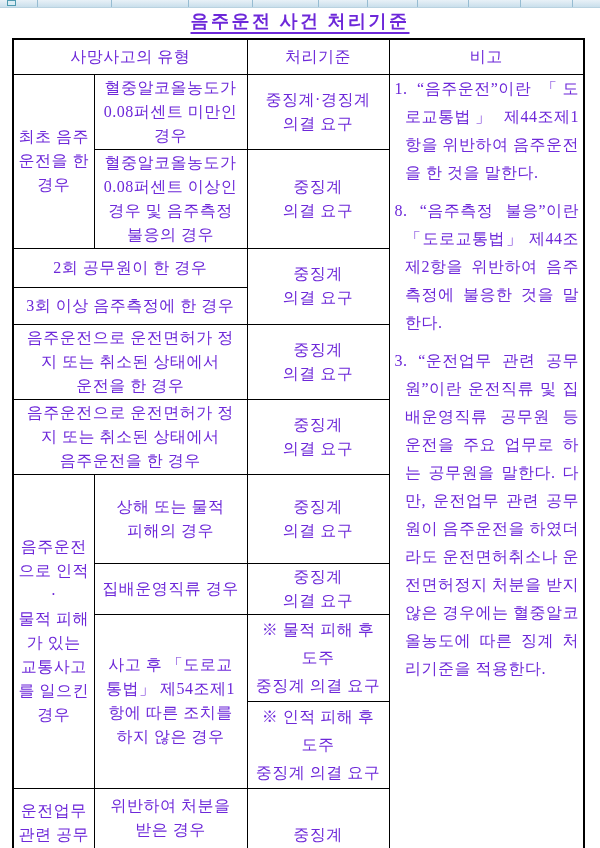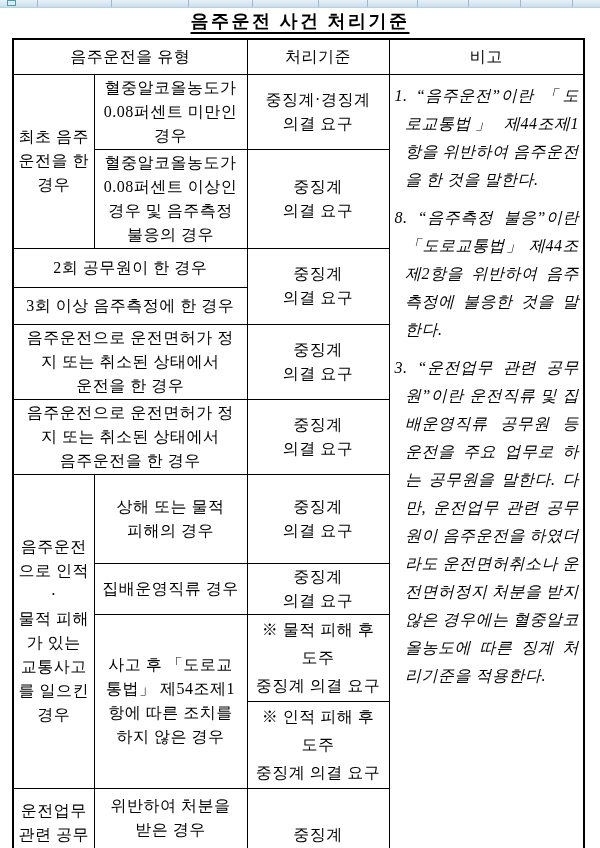"음주운전 사건 처리기준" #page { color: #000000 -> #6d28d9 }
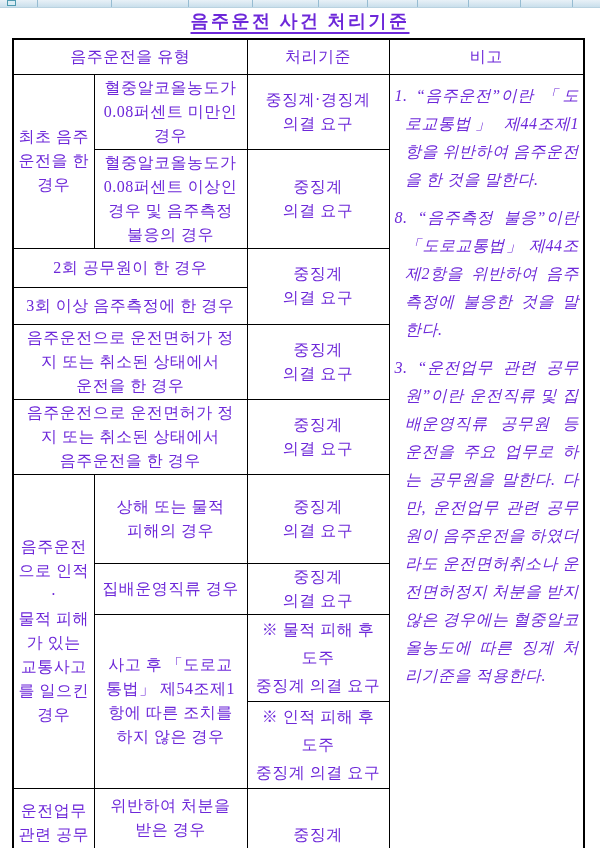"음주운전을 유형" th { text: 음주운전을 -> 사망사고의 }
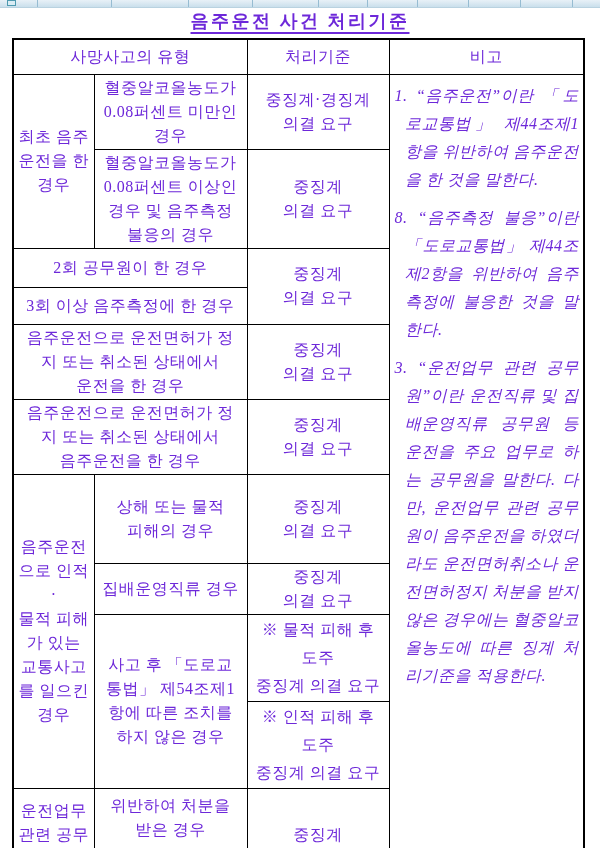"1. “음주운전”이란 「도로교통법」 제44조제1항을 위반하여" #main td.note-cell { font-style: italic -> none; padding: 7px 4px 4px 5px -> 0 4px 4px 5px }
